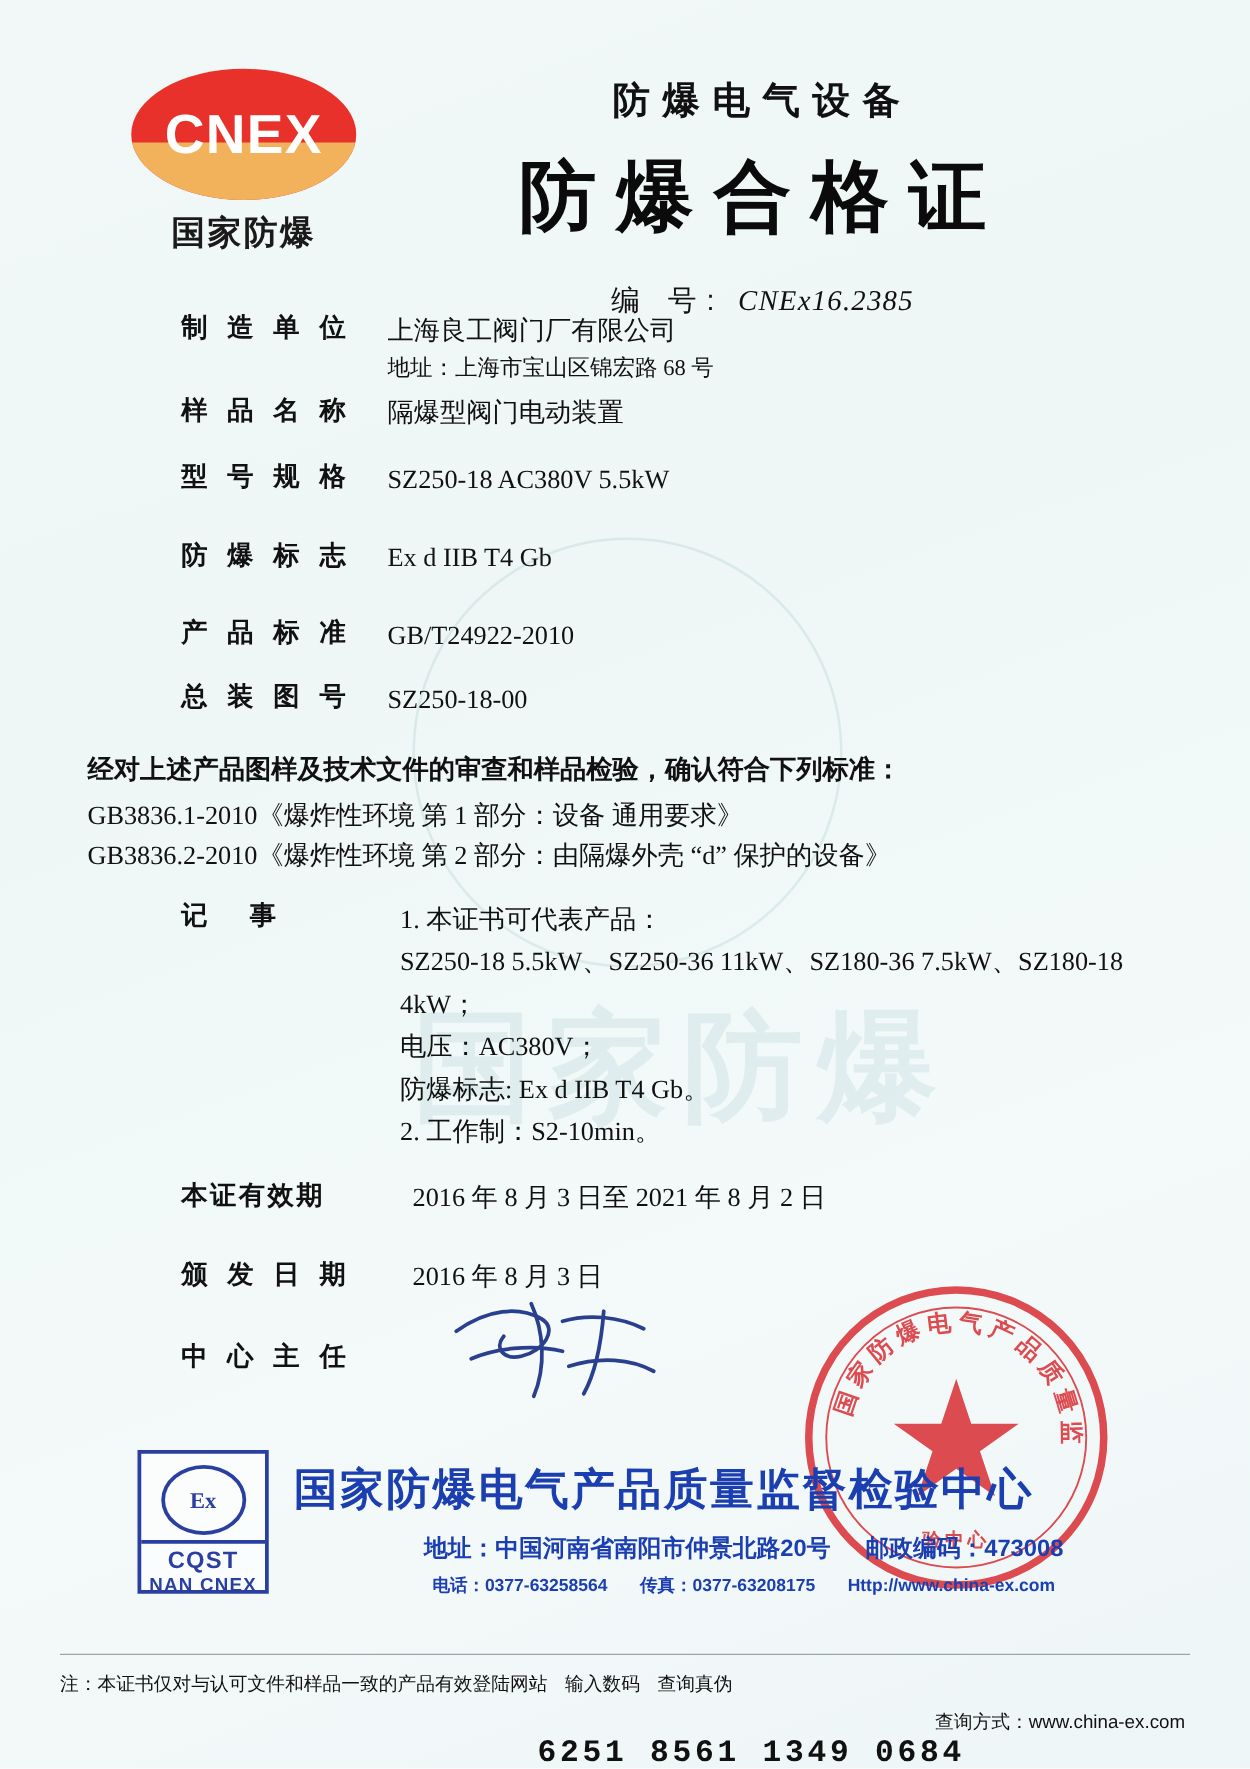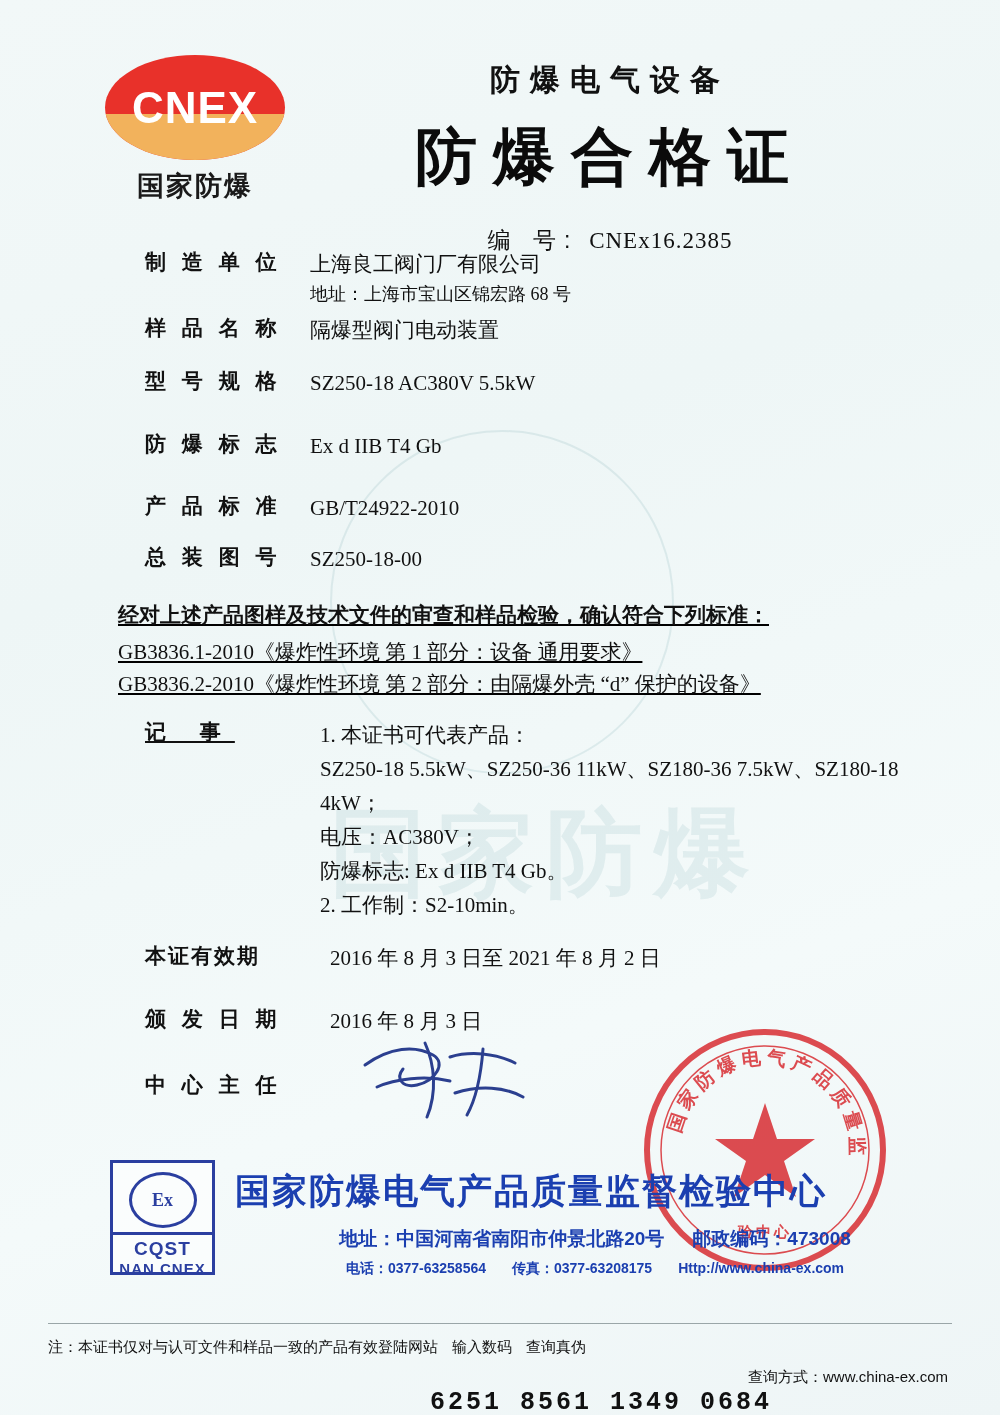"CNEx16.2385" .cert-no .value { font-style: none -> italic }
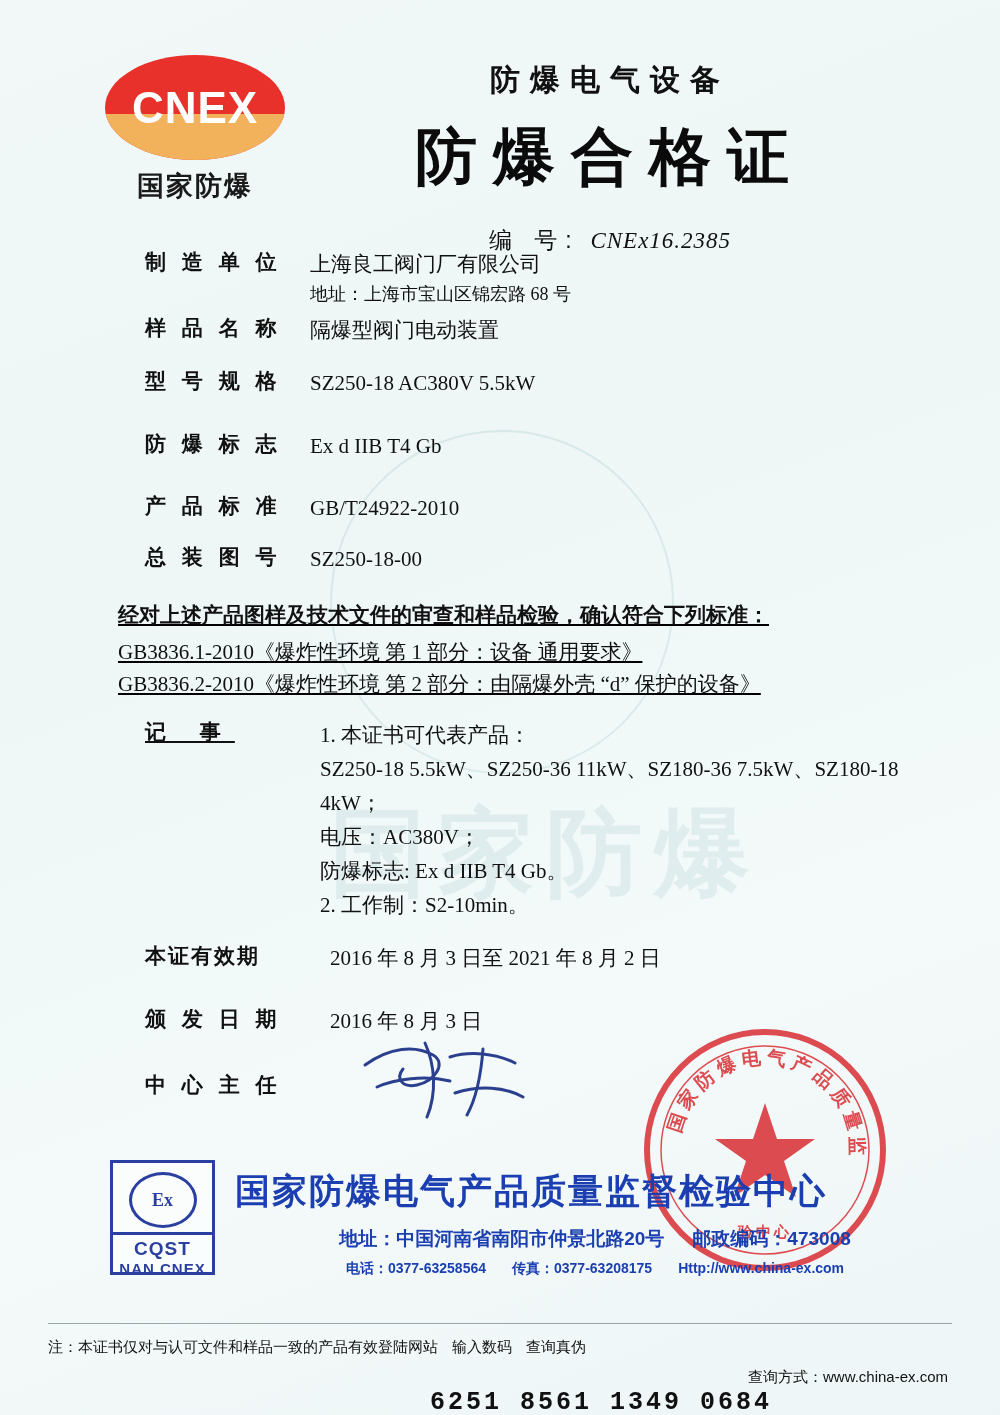"经对上述产品图样及技术文件的审查和样品检验，确认符合下列标准：" .standards { padding-left: 118px -> 70px; text-decoration: underline -> none }
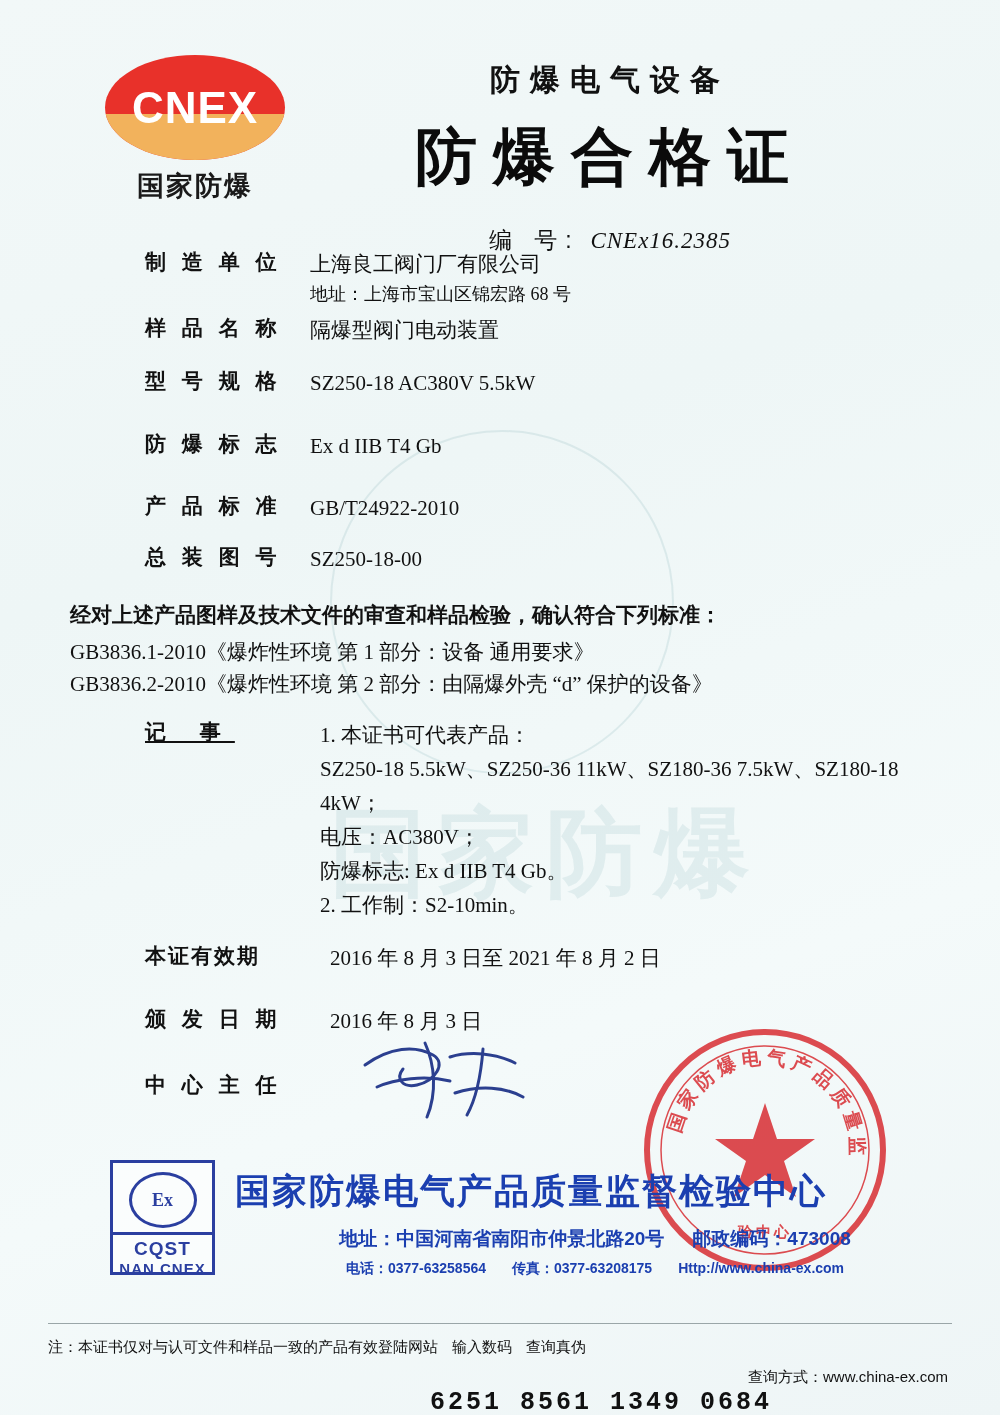"记 事" .notes-row .lbl { text-decoration: underline -> none }
